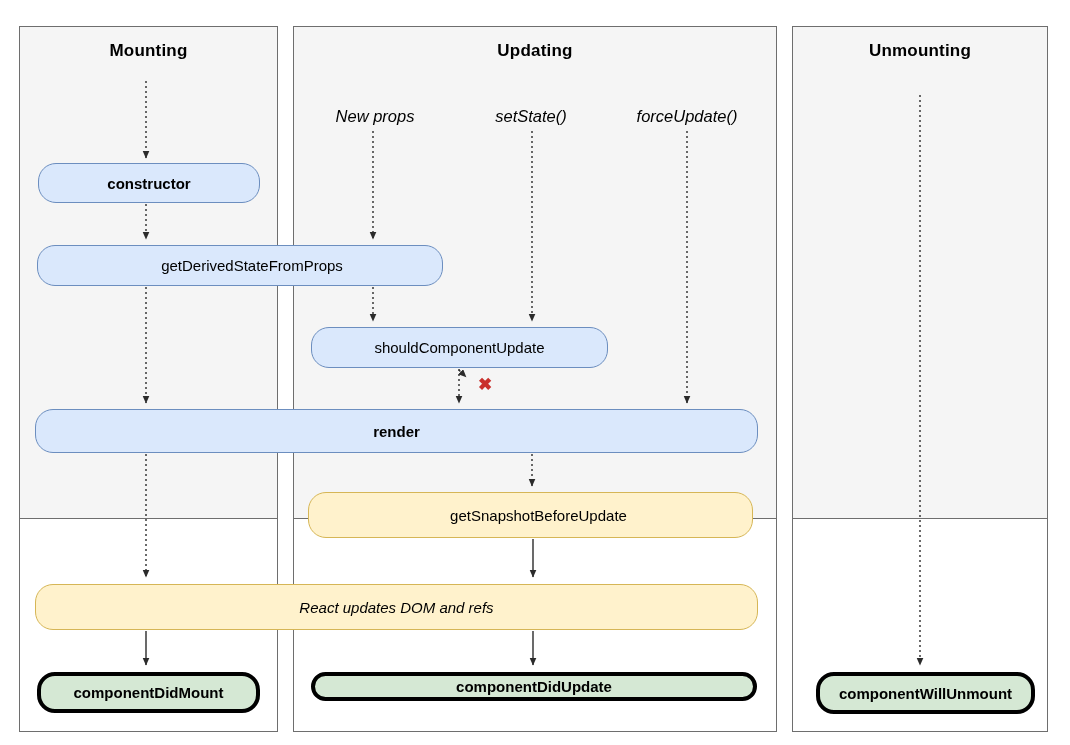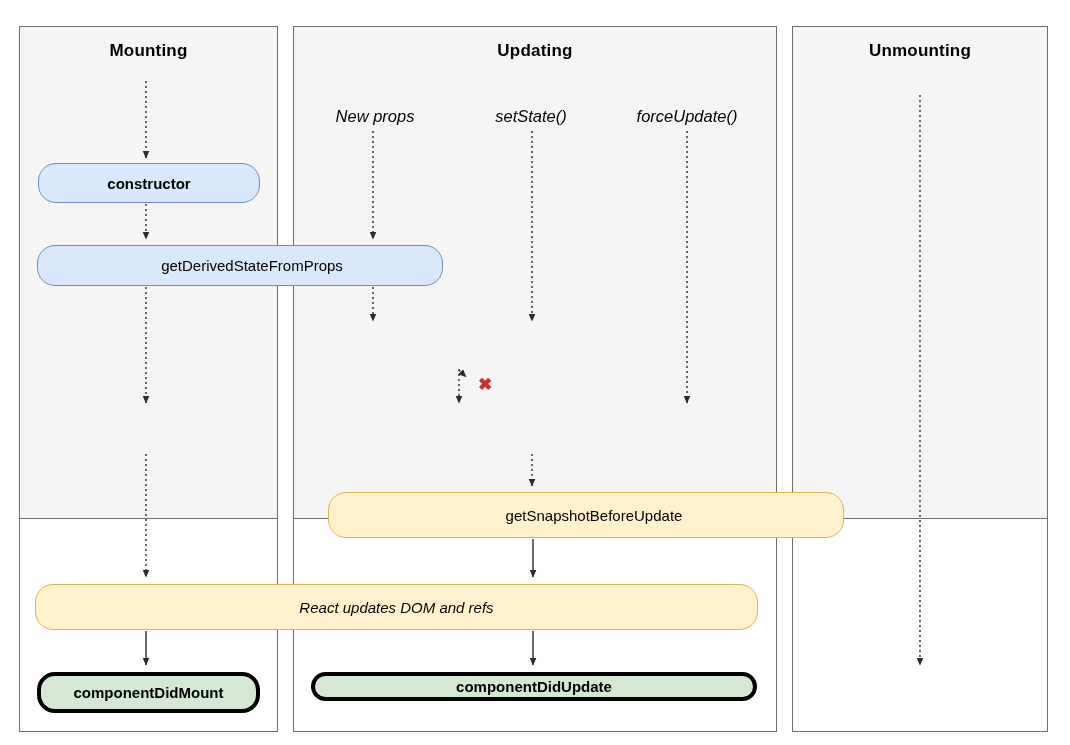"shouldComponentUpdate" div.node { html: none -> <div>shouldComponentUpdate</div> }
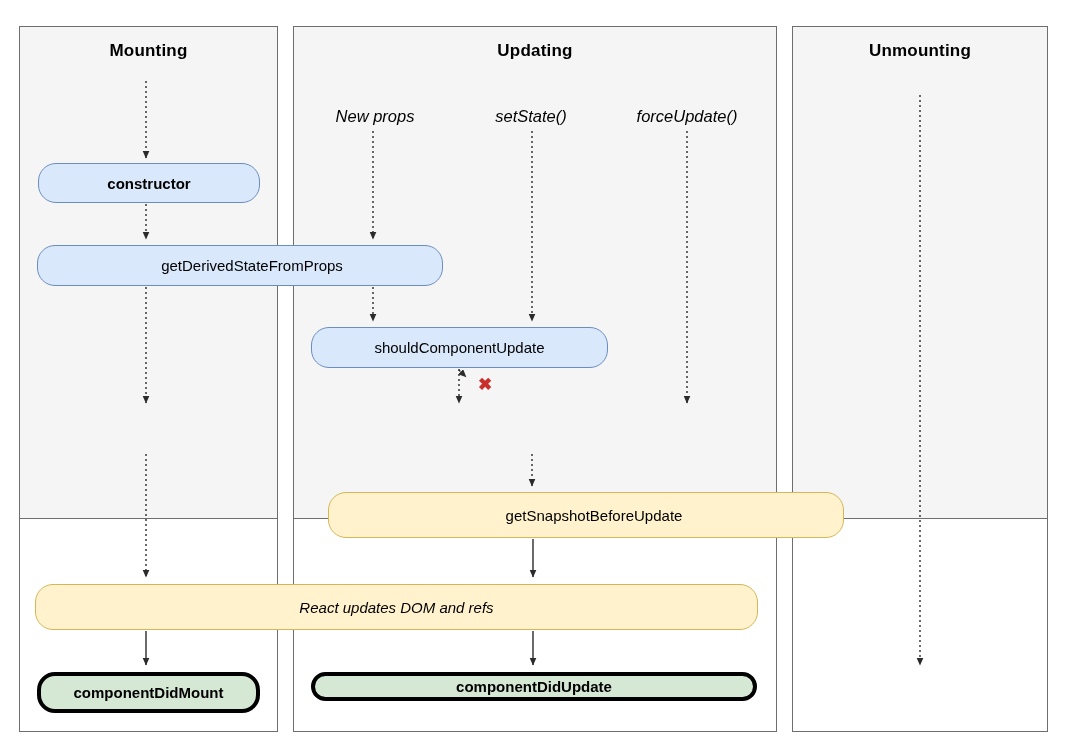"render" div.node { html: none -> <div>render</div> }
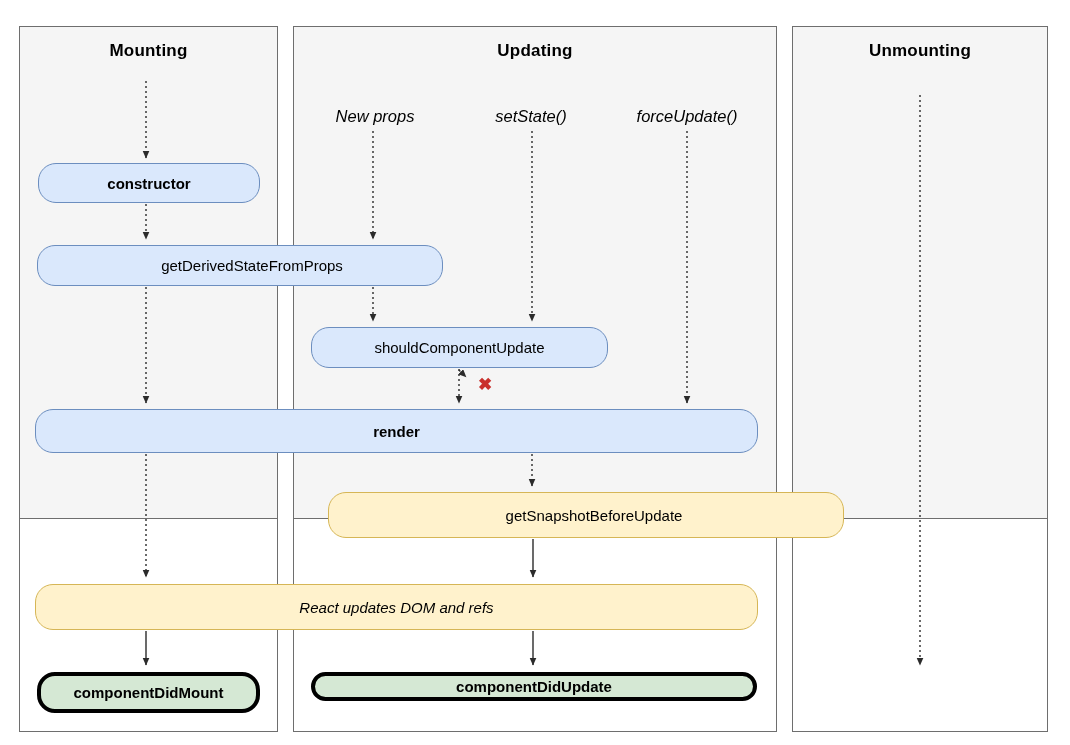"getSnapshotBeforeUpdate" div.node { left: 328px -> 308px; width: 516px -> 445px }
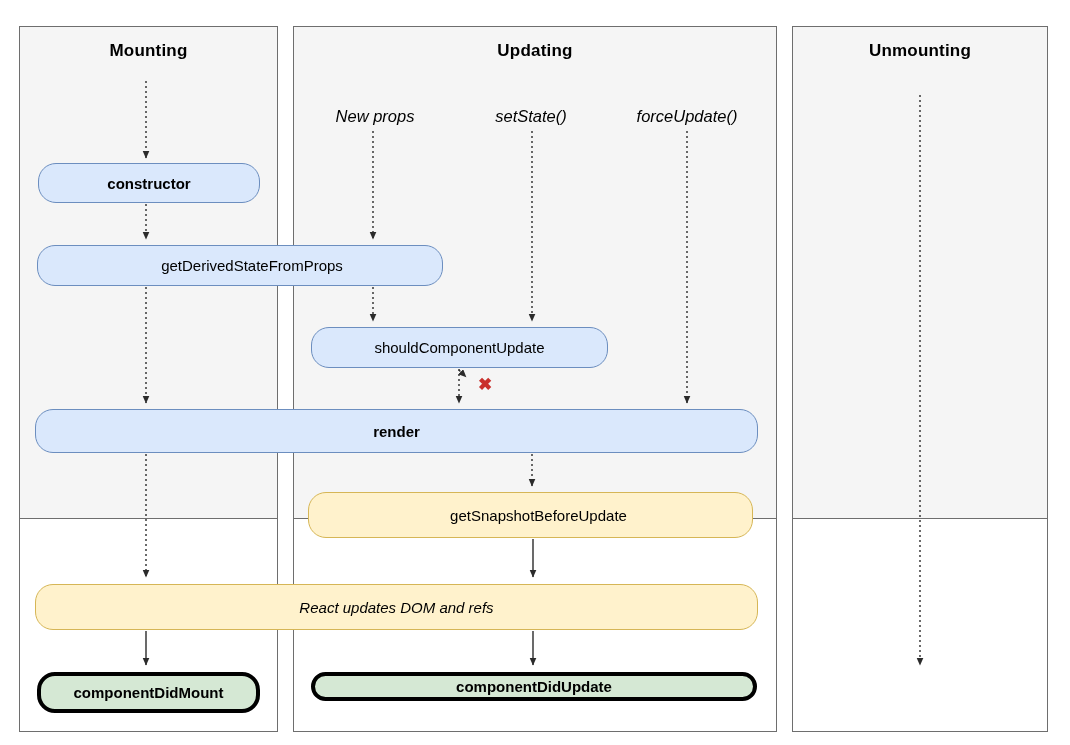"componentWillUnmount" div.node { html: none -> <div>componentWillUnmount</div> }
